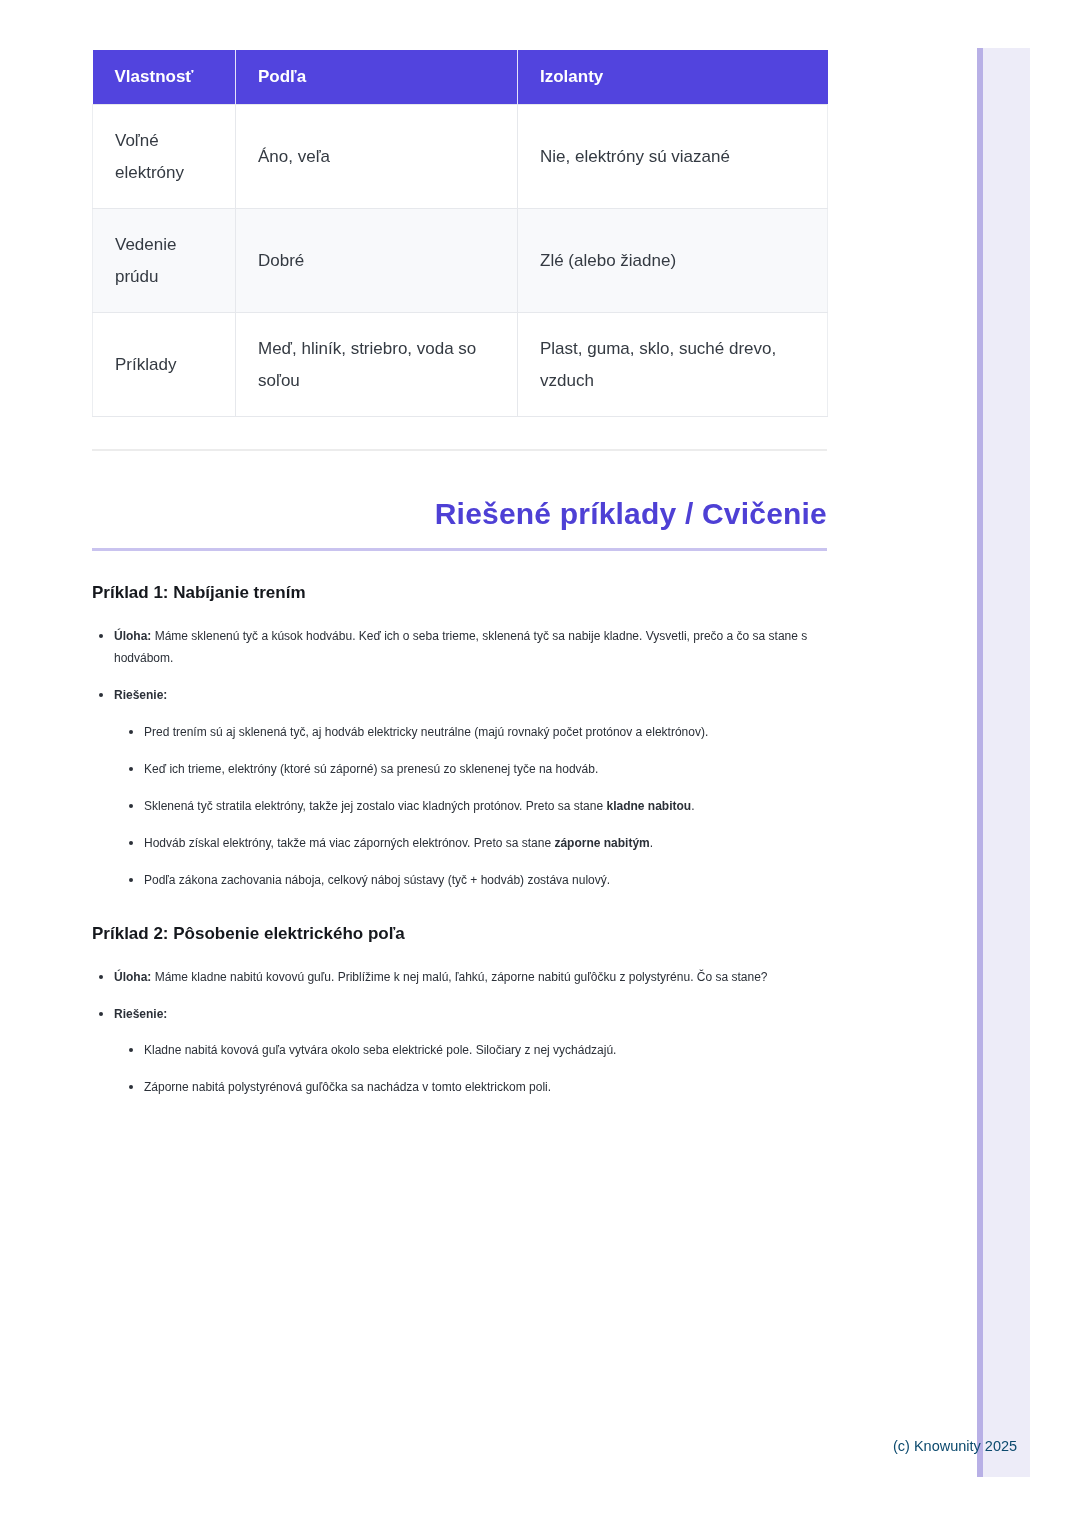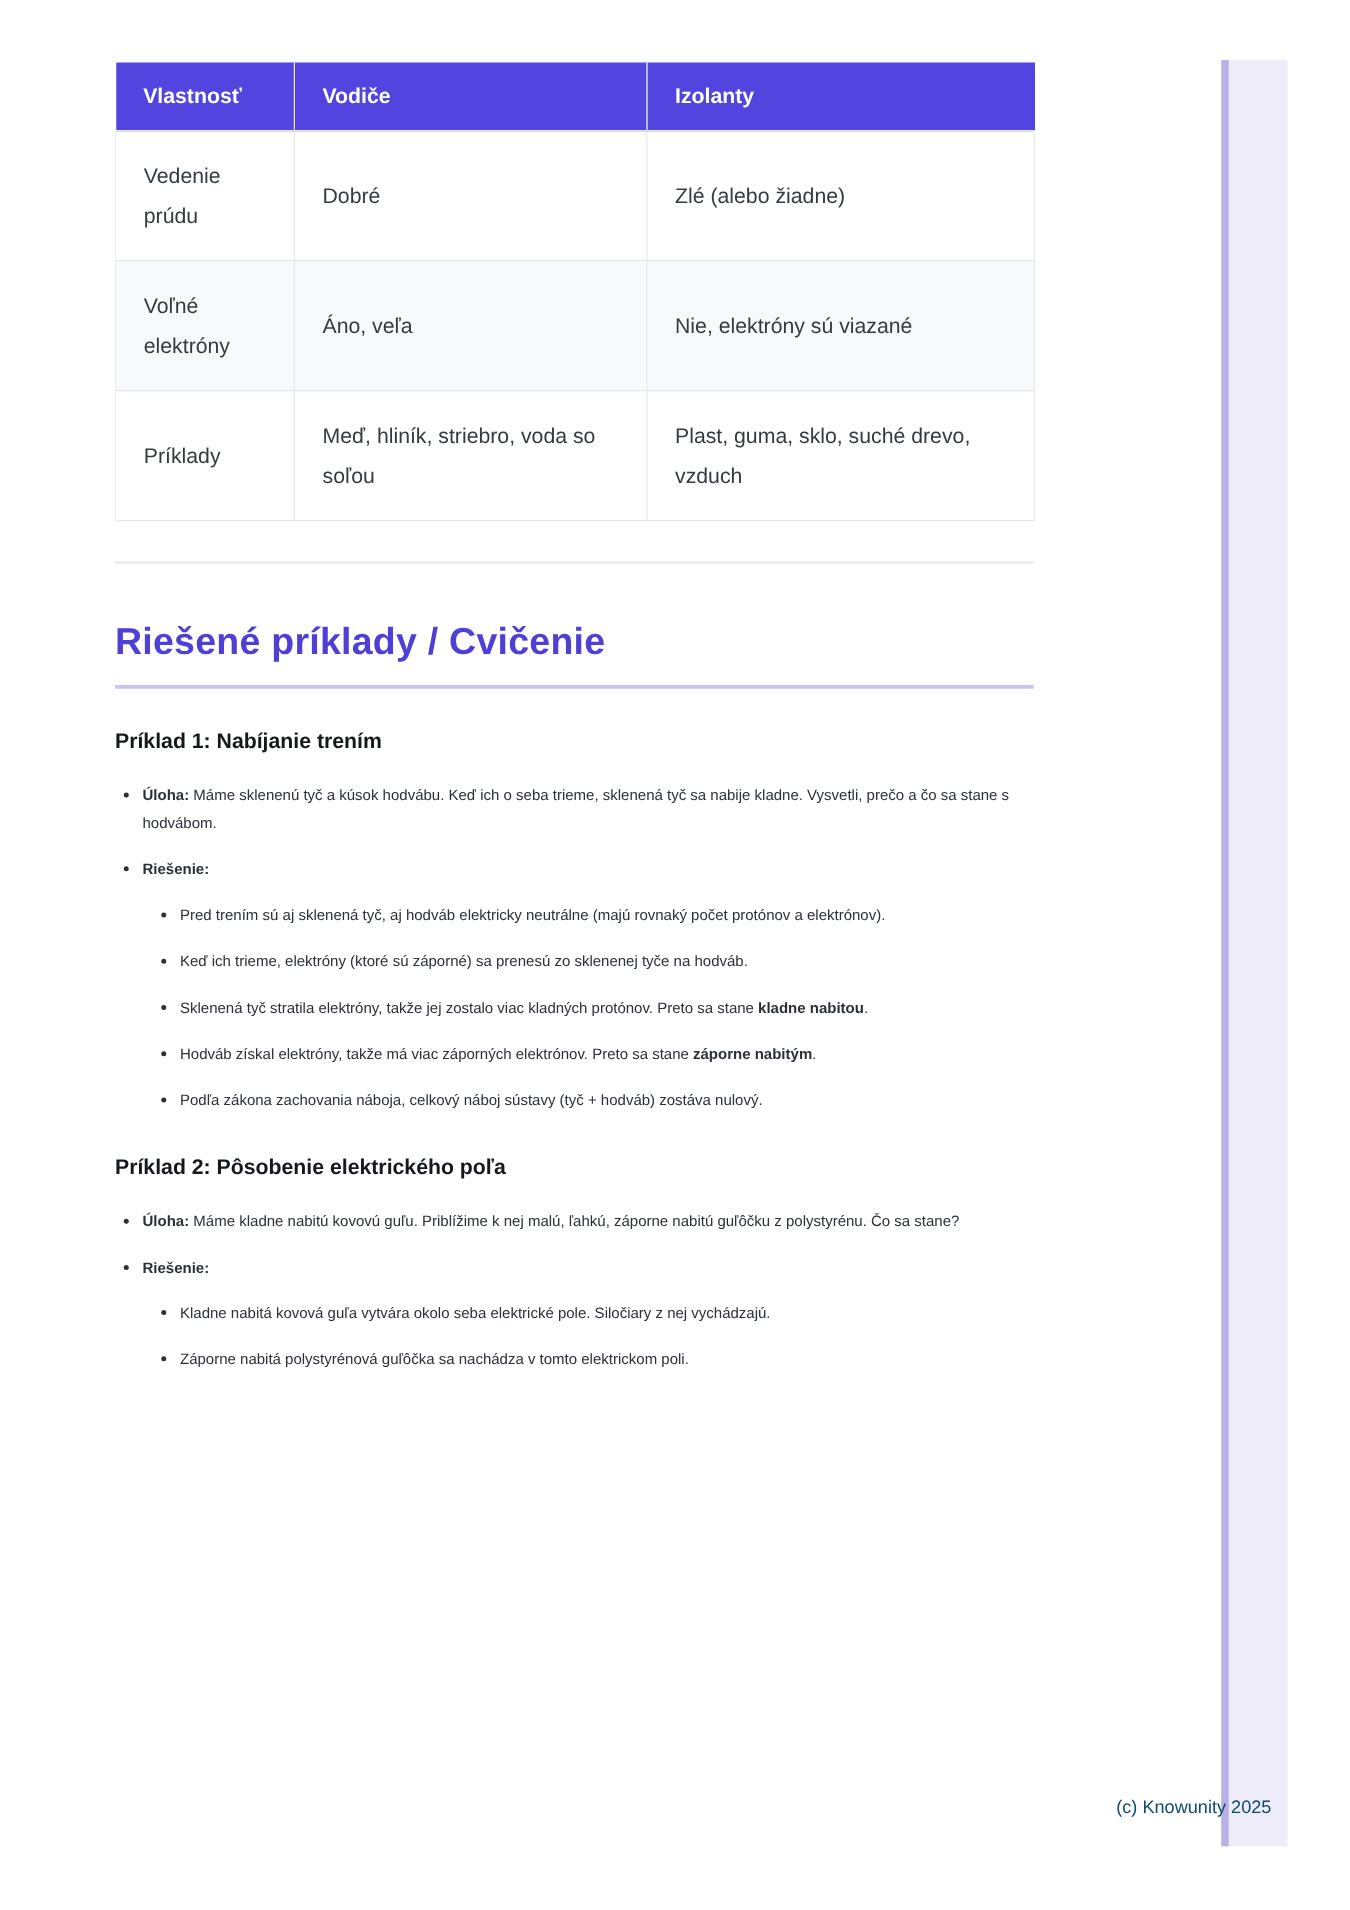"Vodiče" th { text: Vodiče -> Podľa }
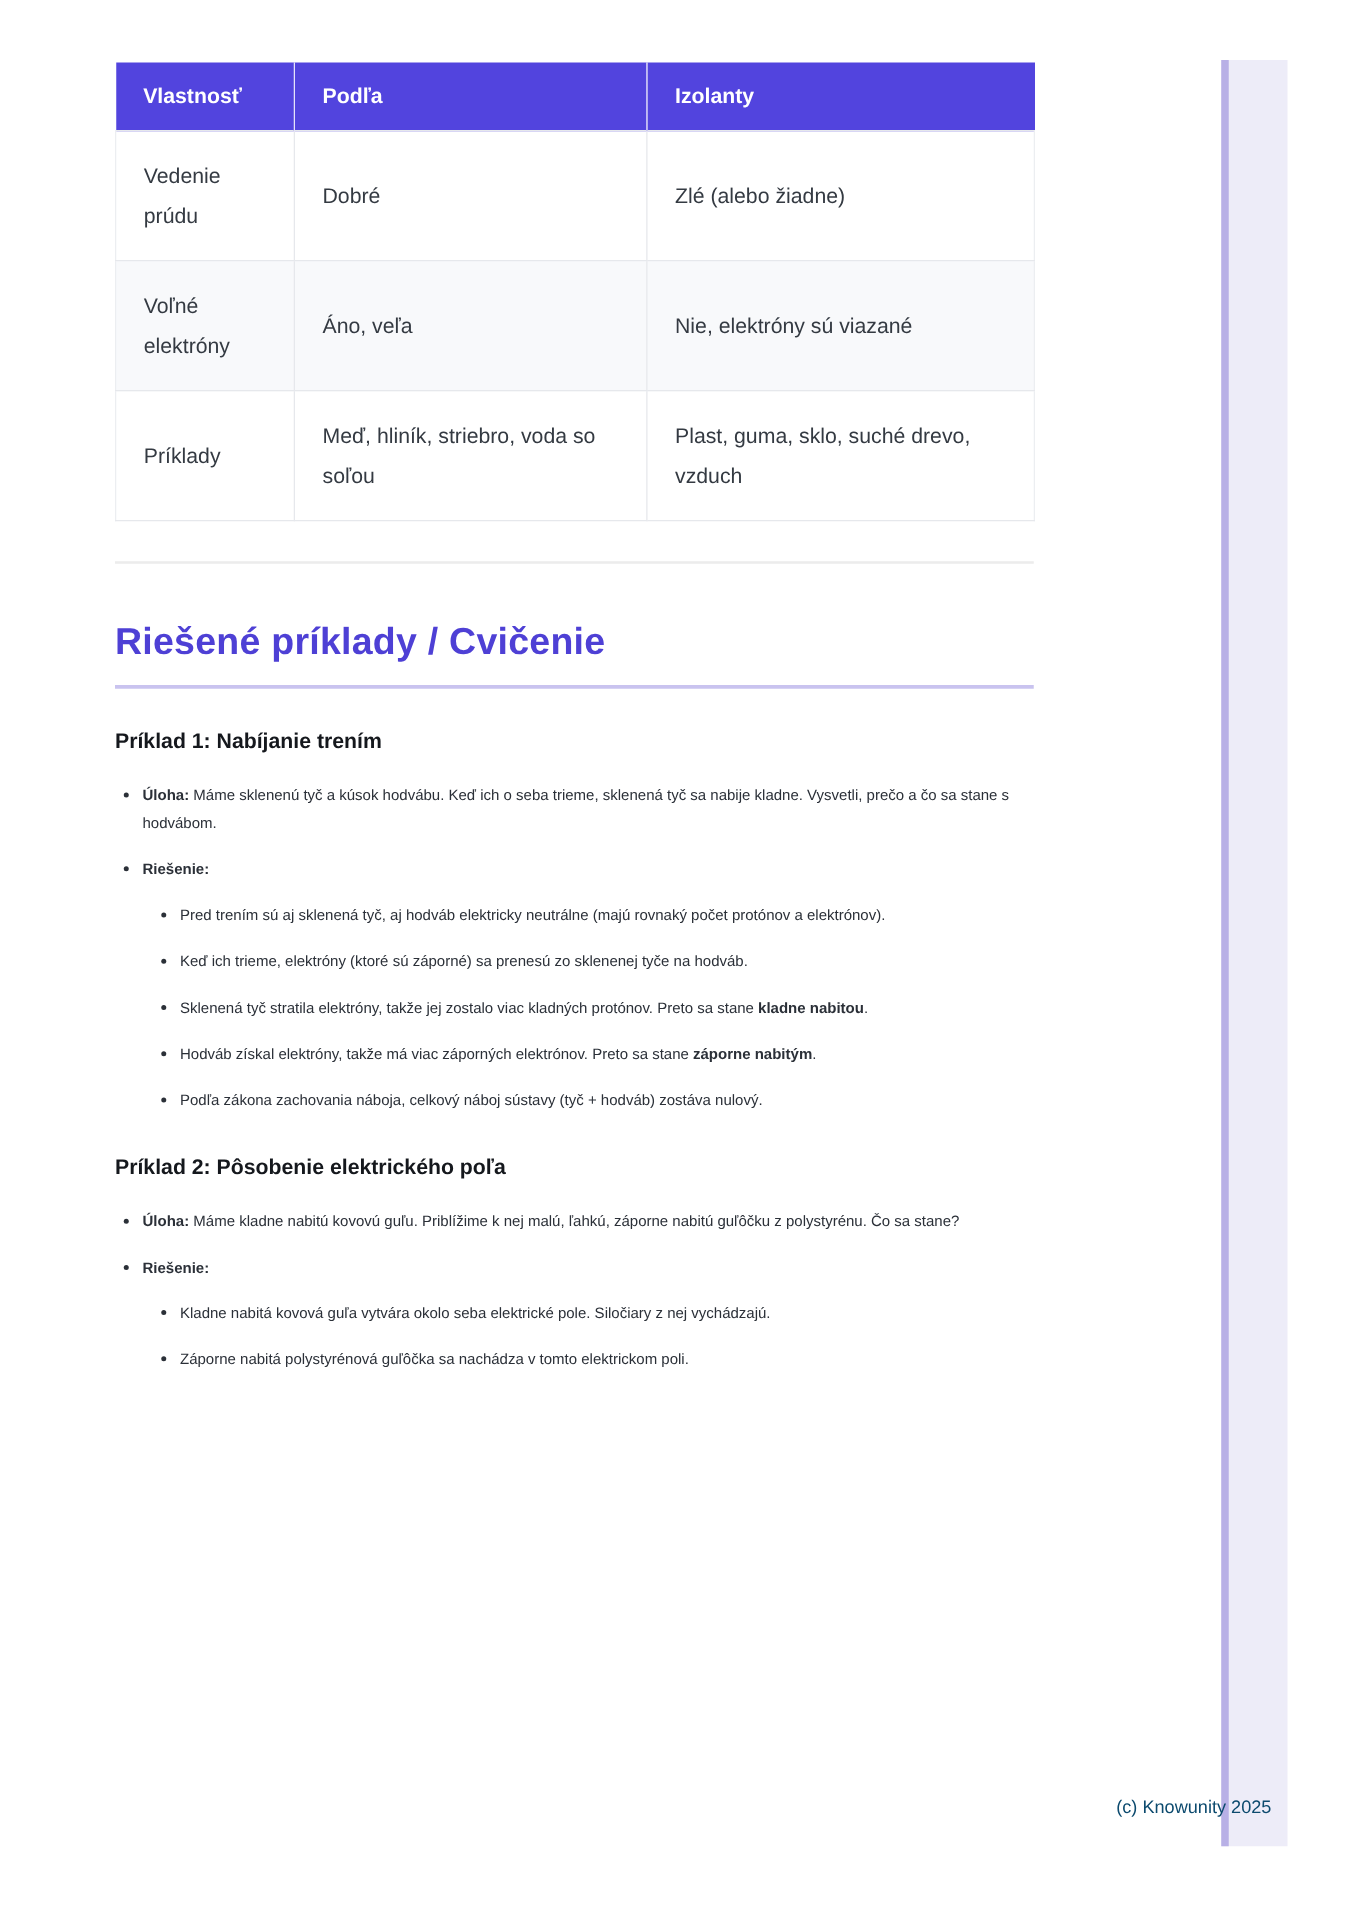"Vedenie prúdu" tr { order: before "Voľné elektróny" -> after "Voľné elektróny" }
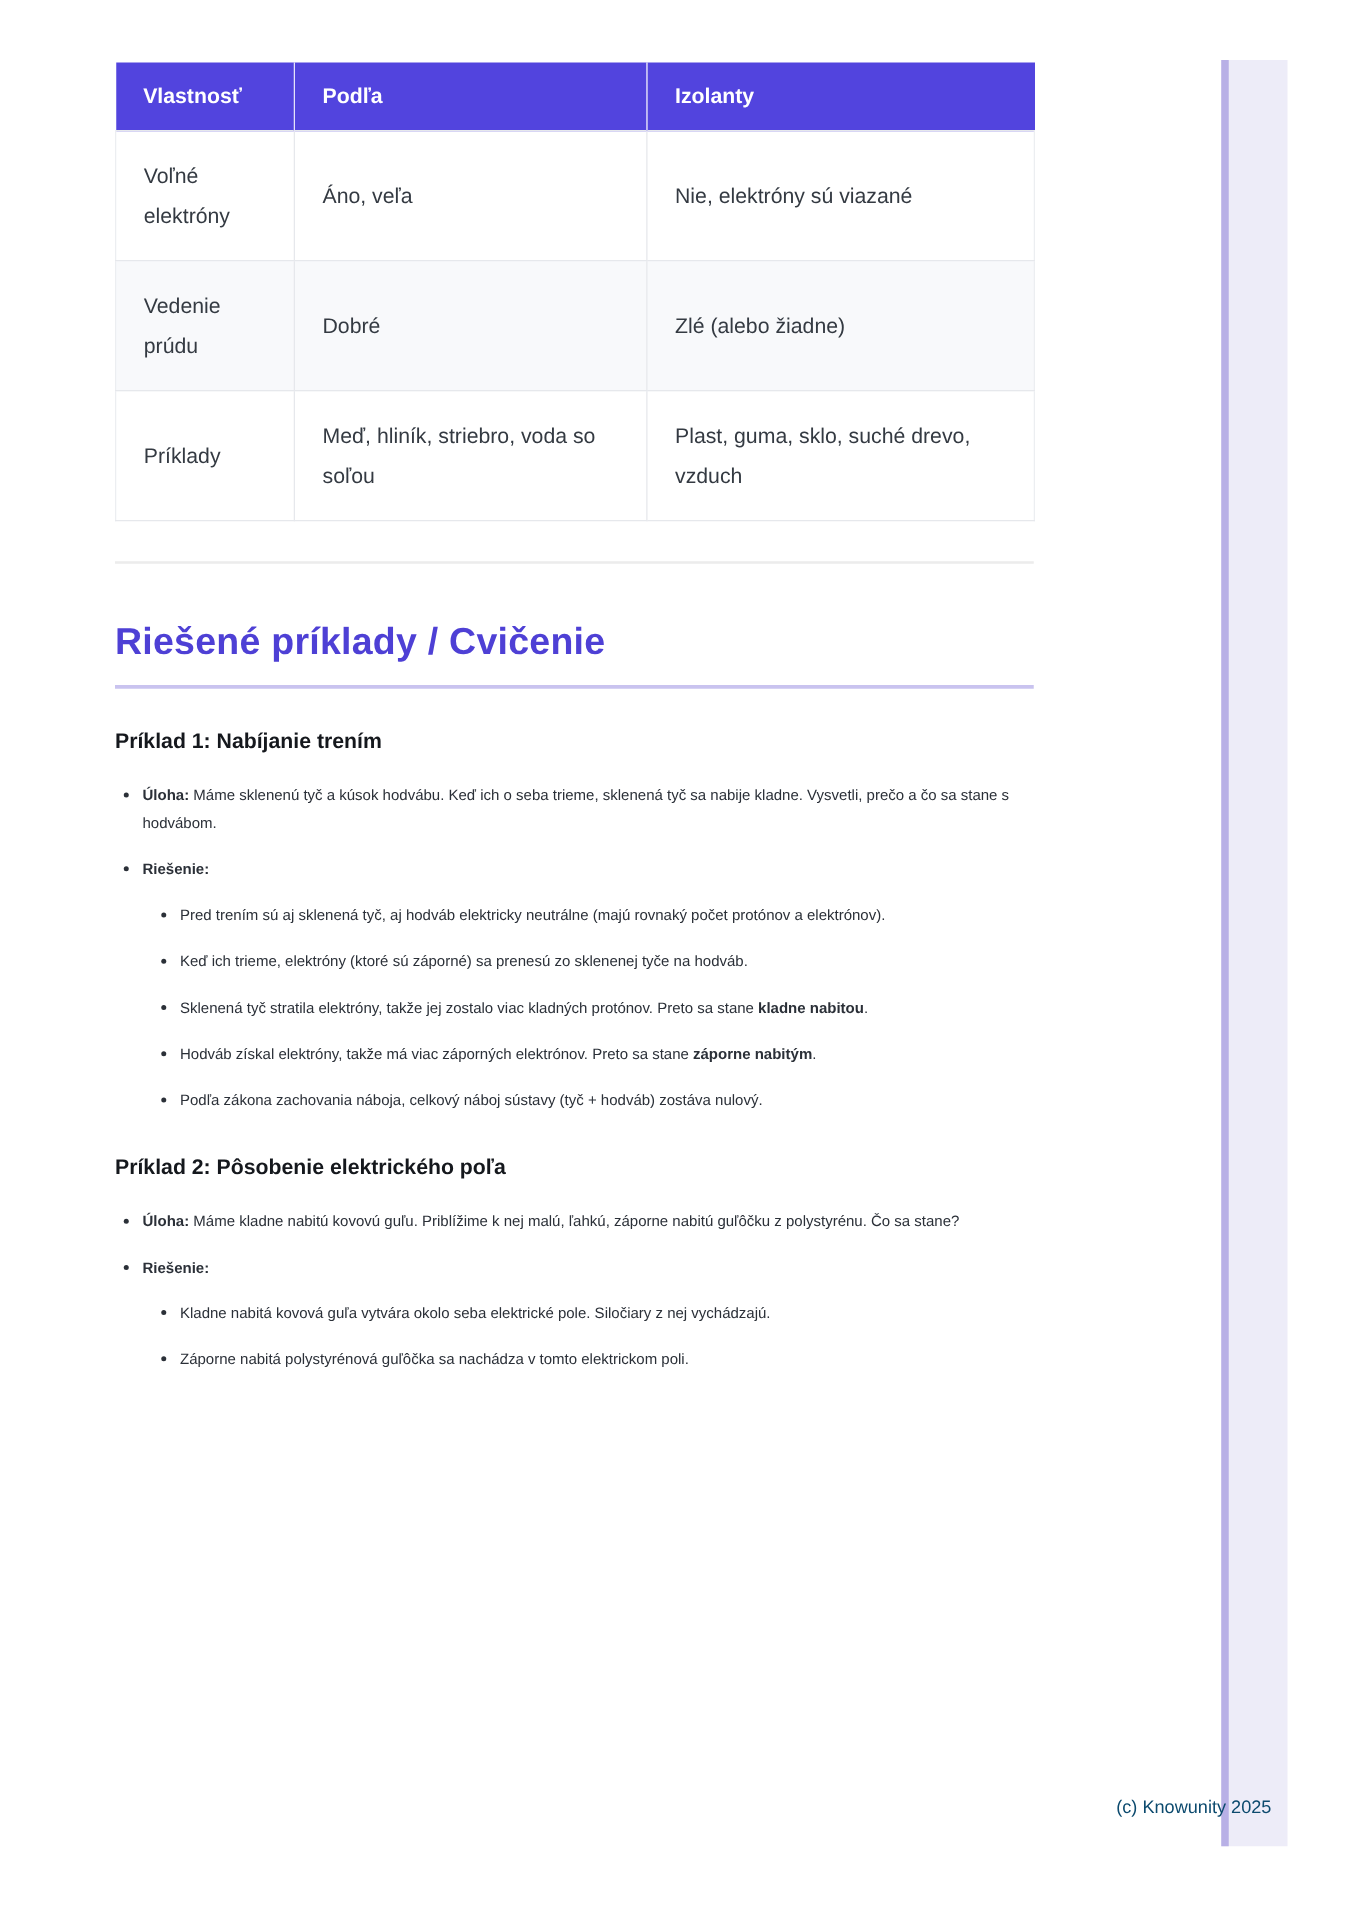"Riešené príklady / Cvičenie" h1.section-title { text-align: none -> right }
